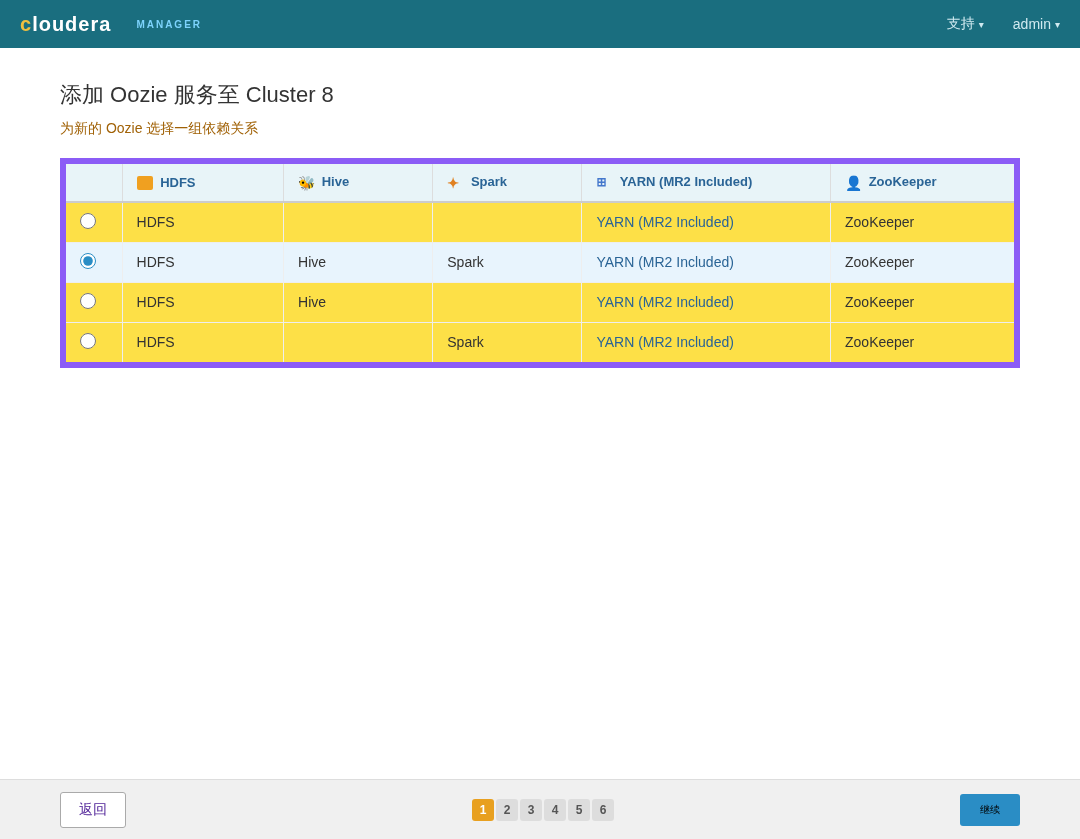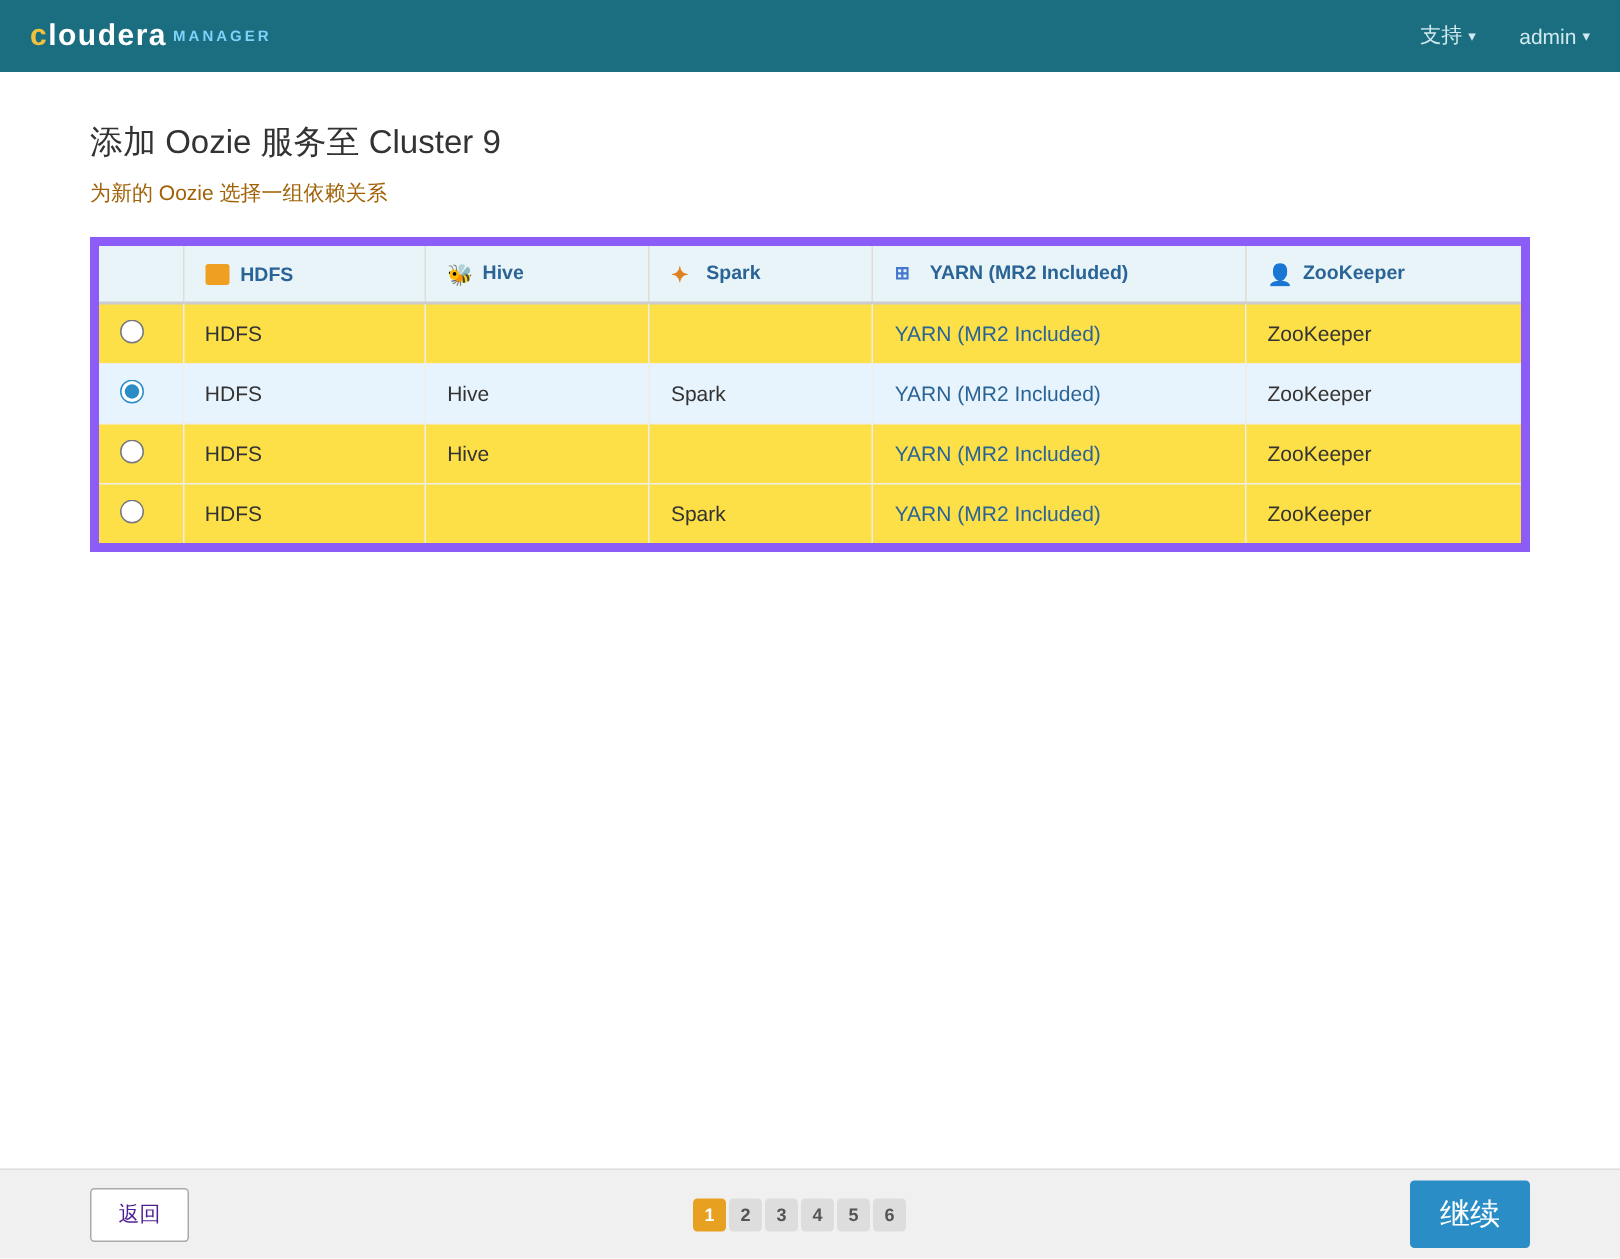"cloudera" .header-logo { gap: 4px -> 25px }
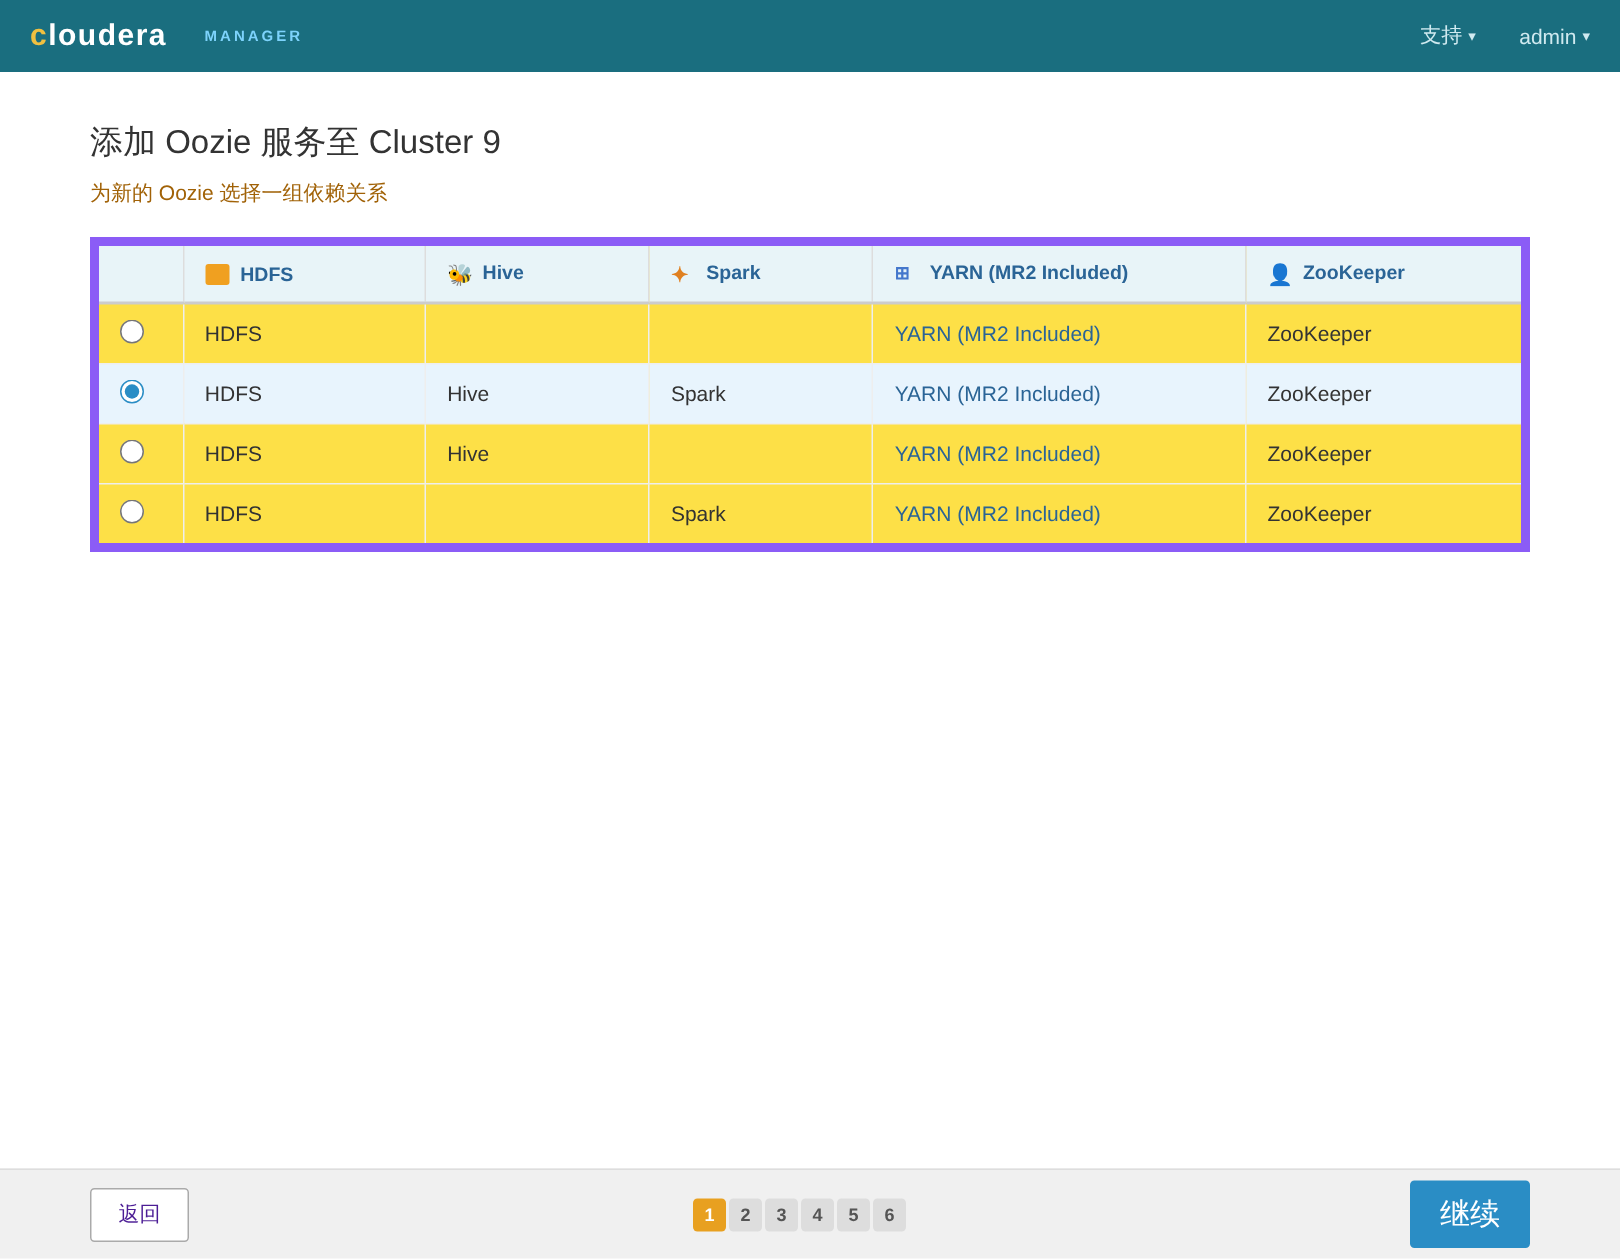"添加 Oozie 服务至 Cluster 9" h1.page-title { text: 9 -> 8 }
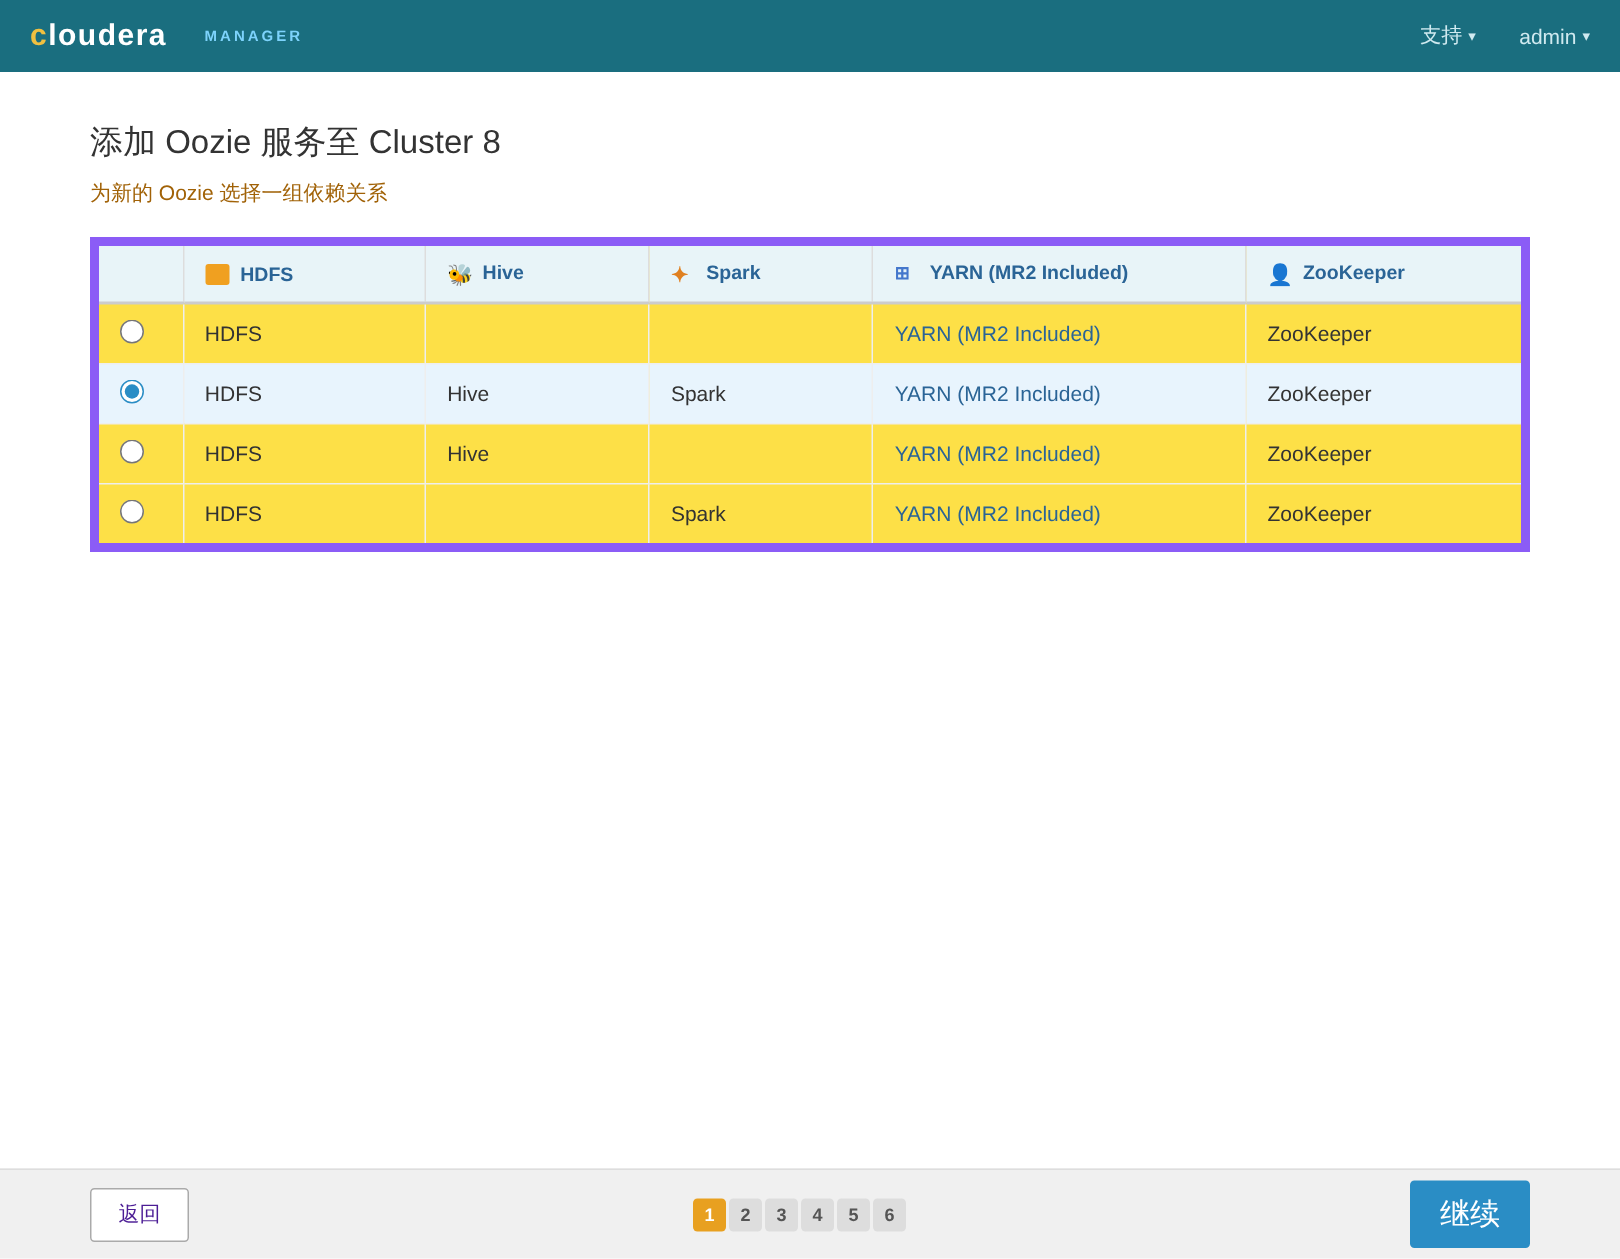"继续" .btn-continue { color: #ffffff -> #000000; font-size: 20px -> 10px }
